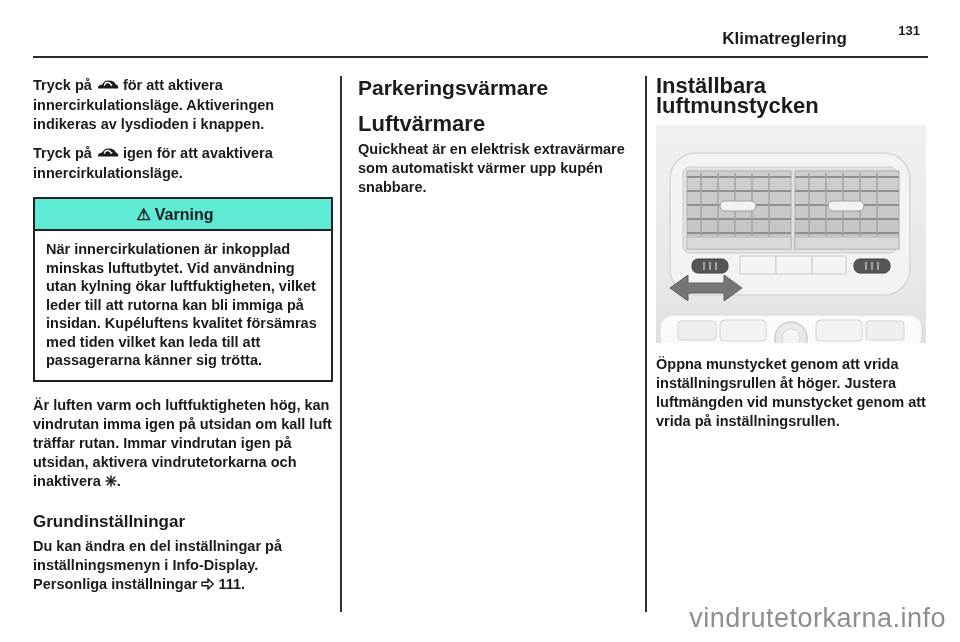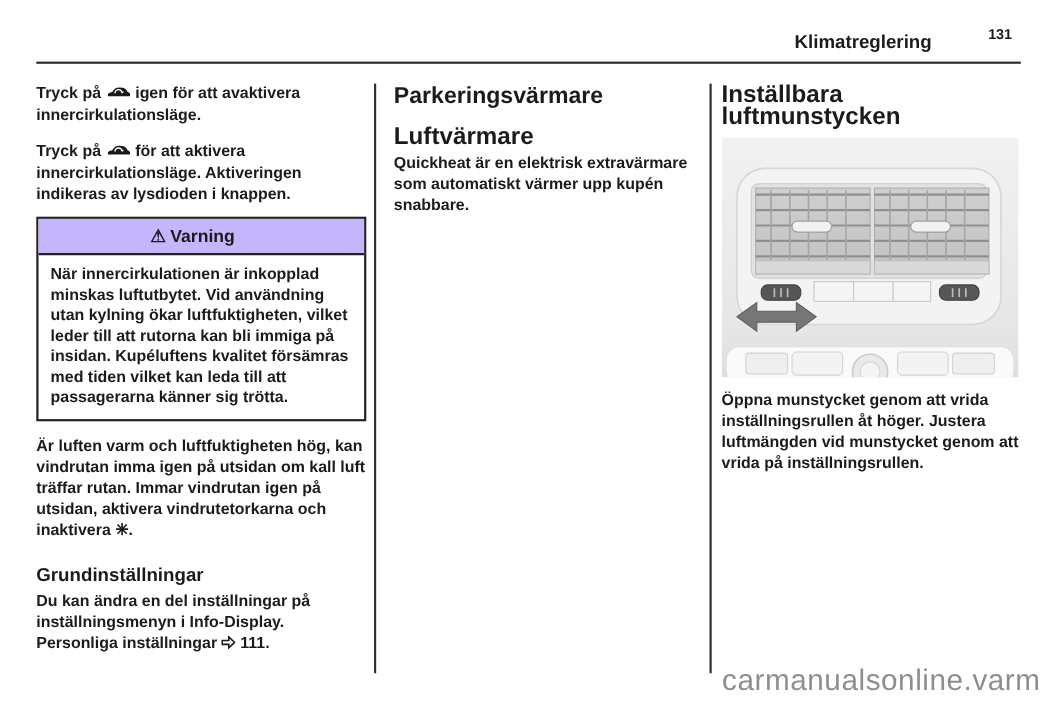"Tryck på igen för att" p.body { order: before "Tryck på för att aktivera" -> after "Tryck på för att aktivera" }
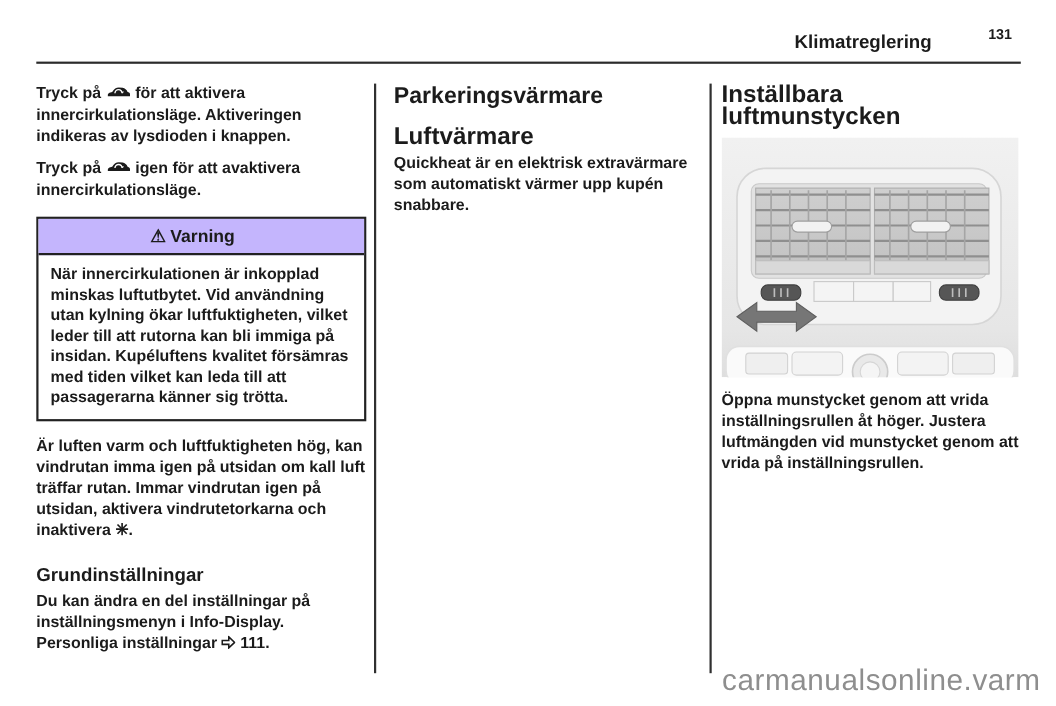"⚠ Varning" .warning-head { background: #c4b5fd -> #5eead4 }
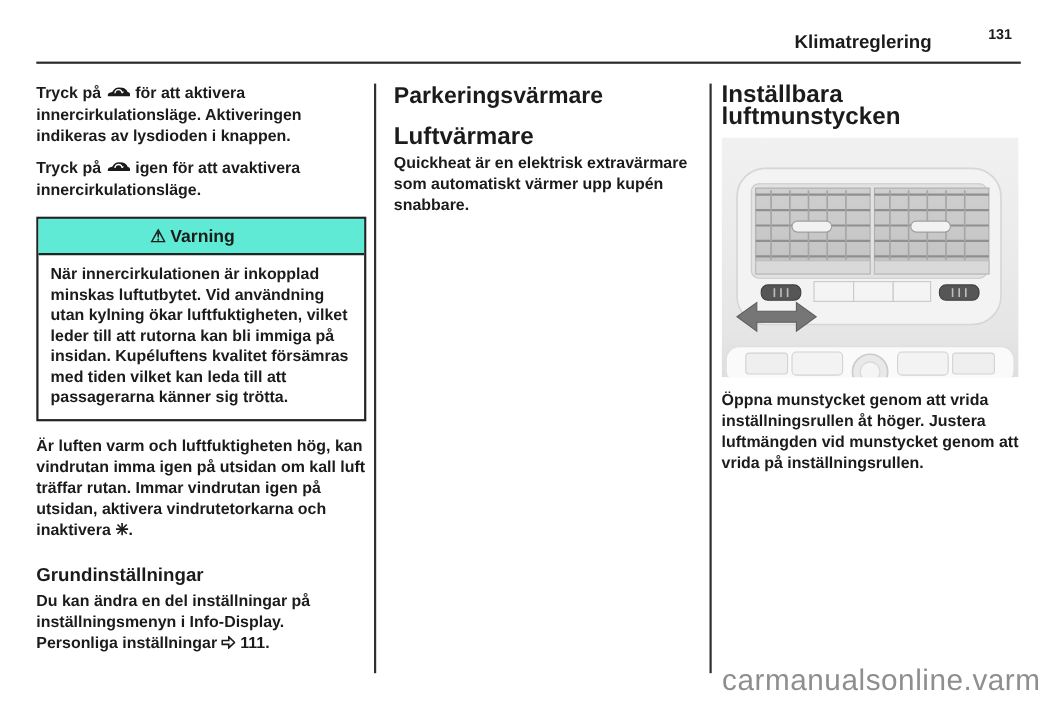"carmanualsonline.varm" div.watermark { text: carmanualsonline.varm -> vindrutetorkarna.info }
